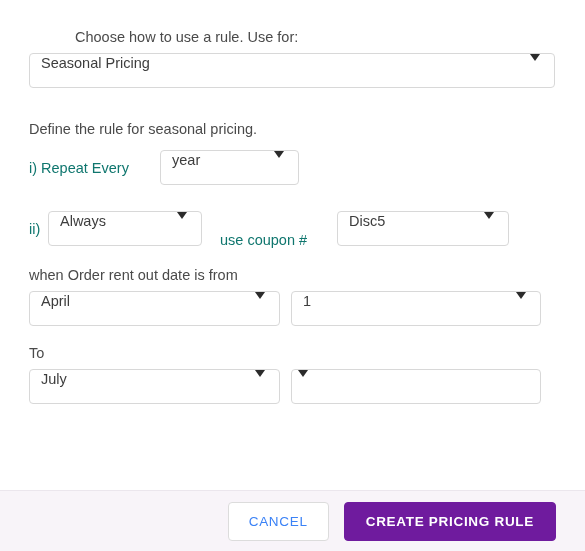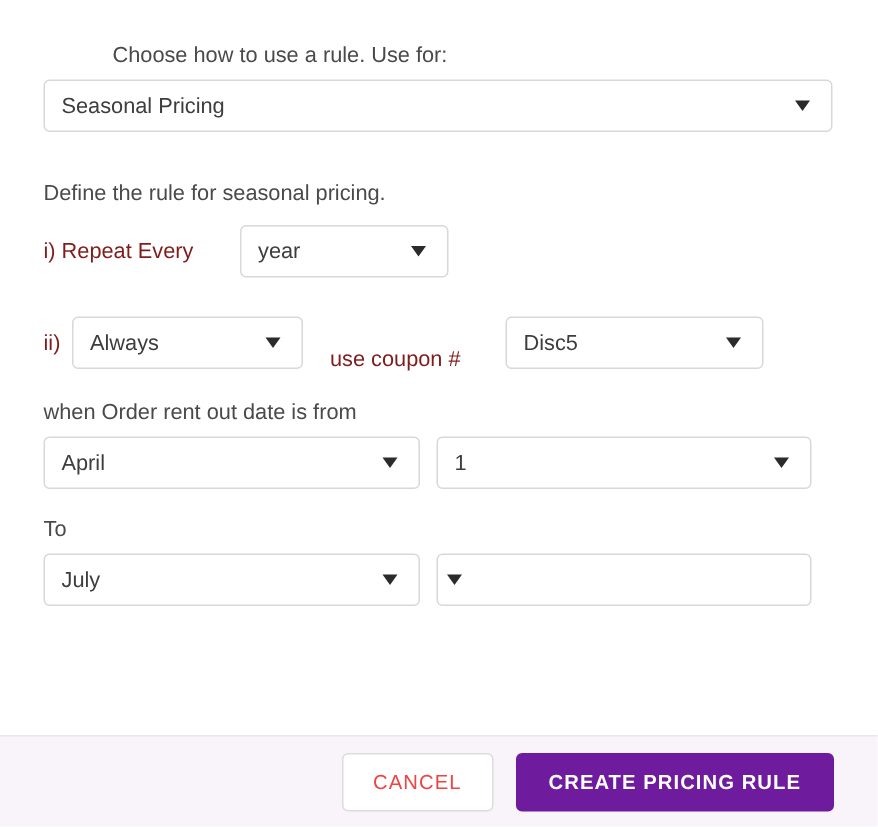"Seasonal Pricing" .select { align-items: center -> none }
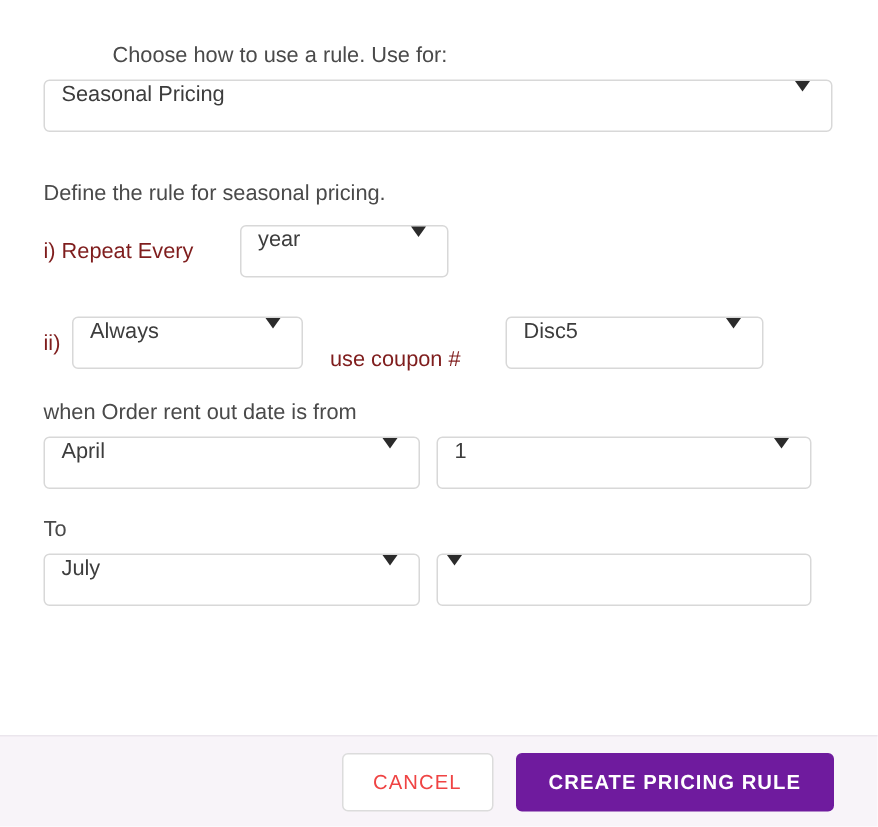"i) Repeat Every" .inline-label { color: #7f1d1d -> #0f766e }
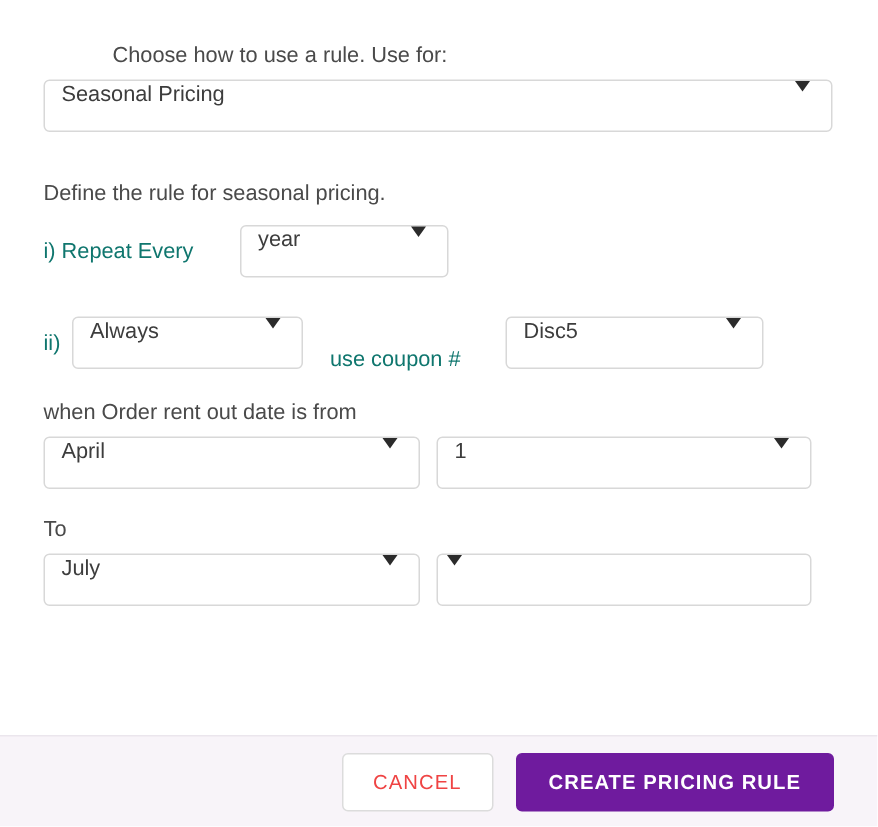"CANCEL" .btn-cancel { color: #ef4444 -> #3b82f6 }
